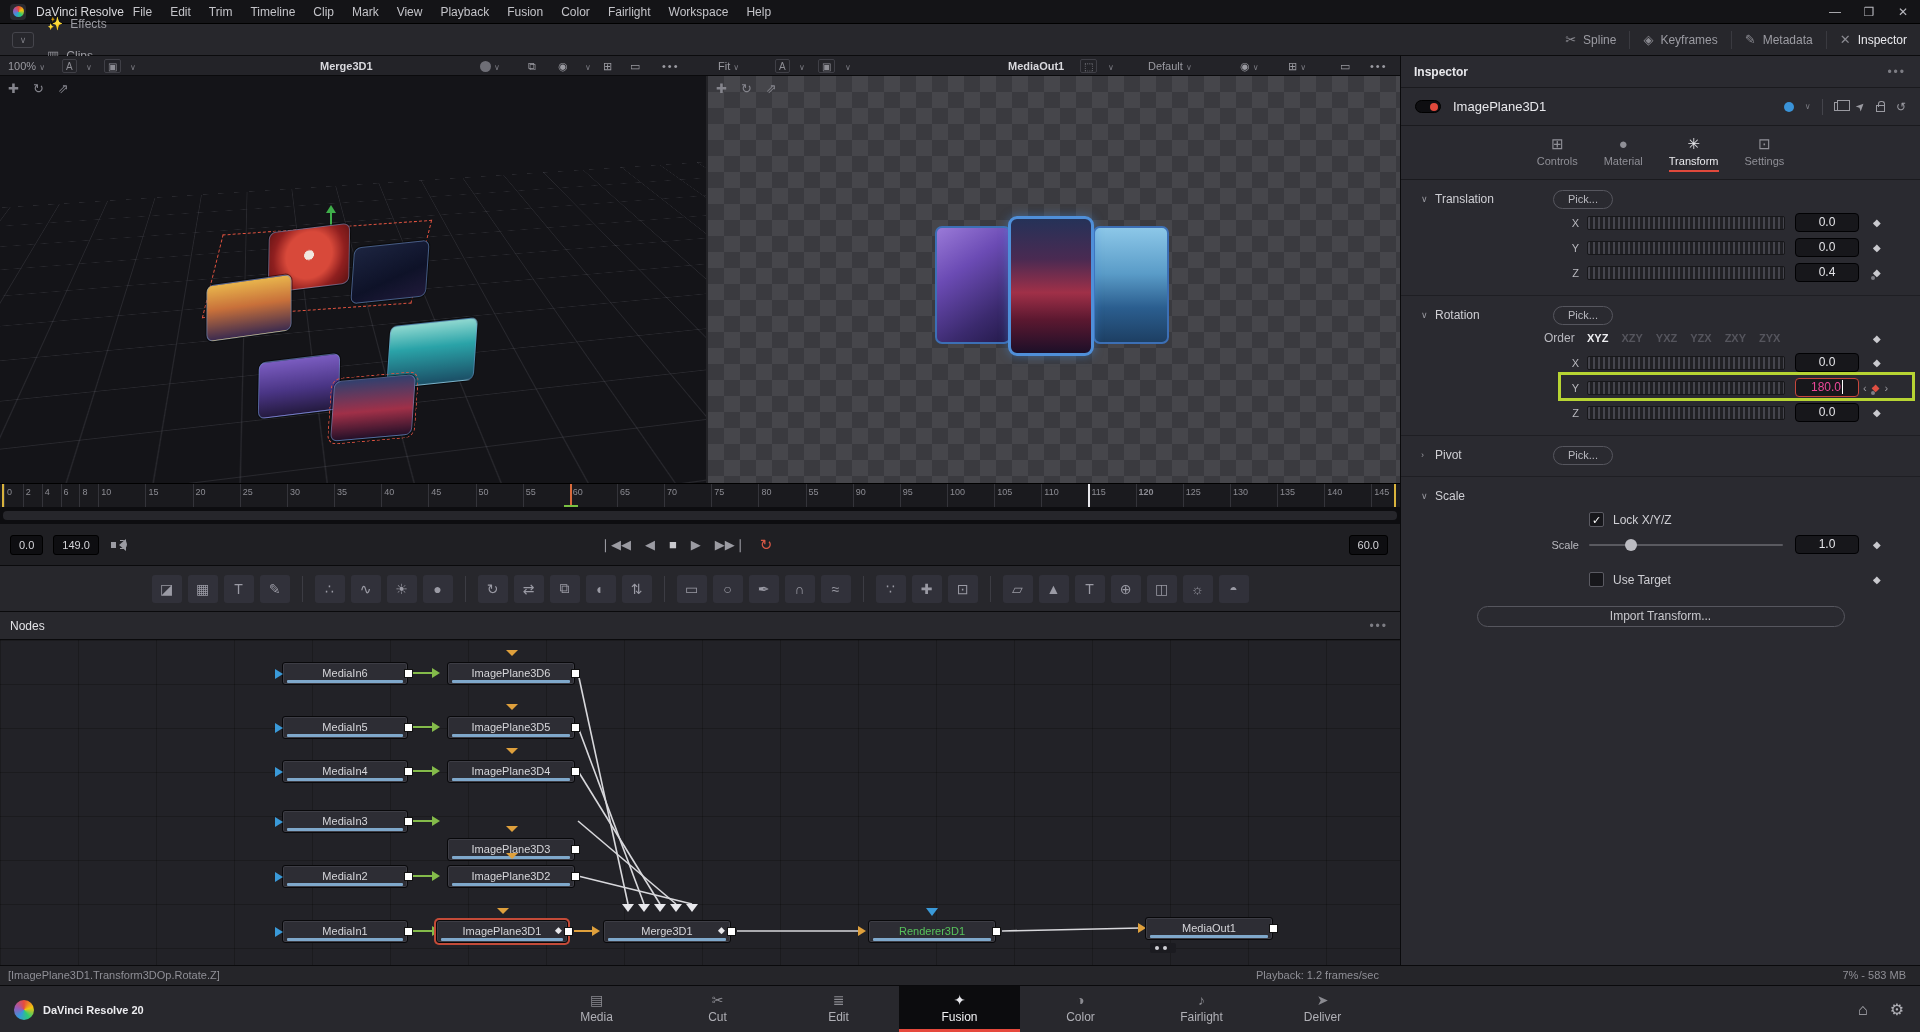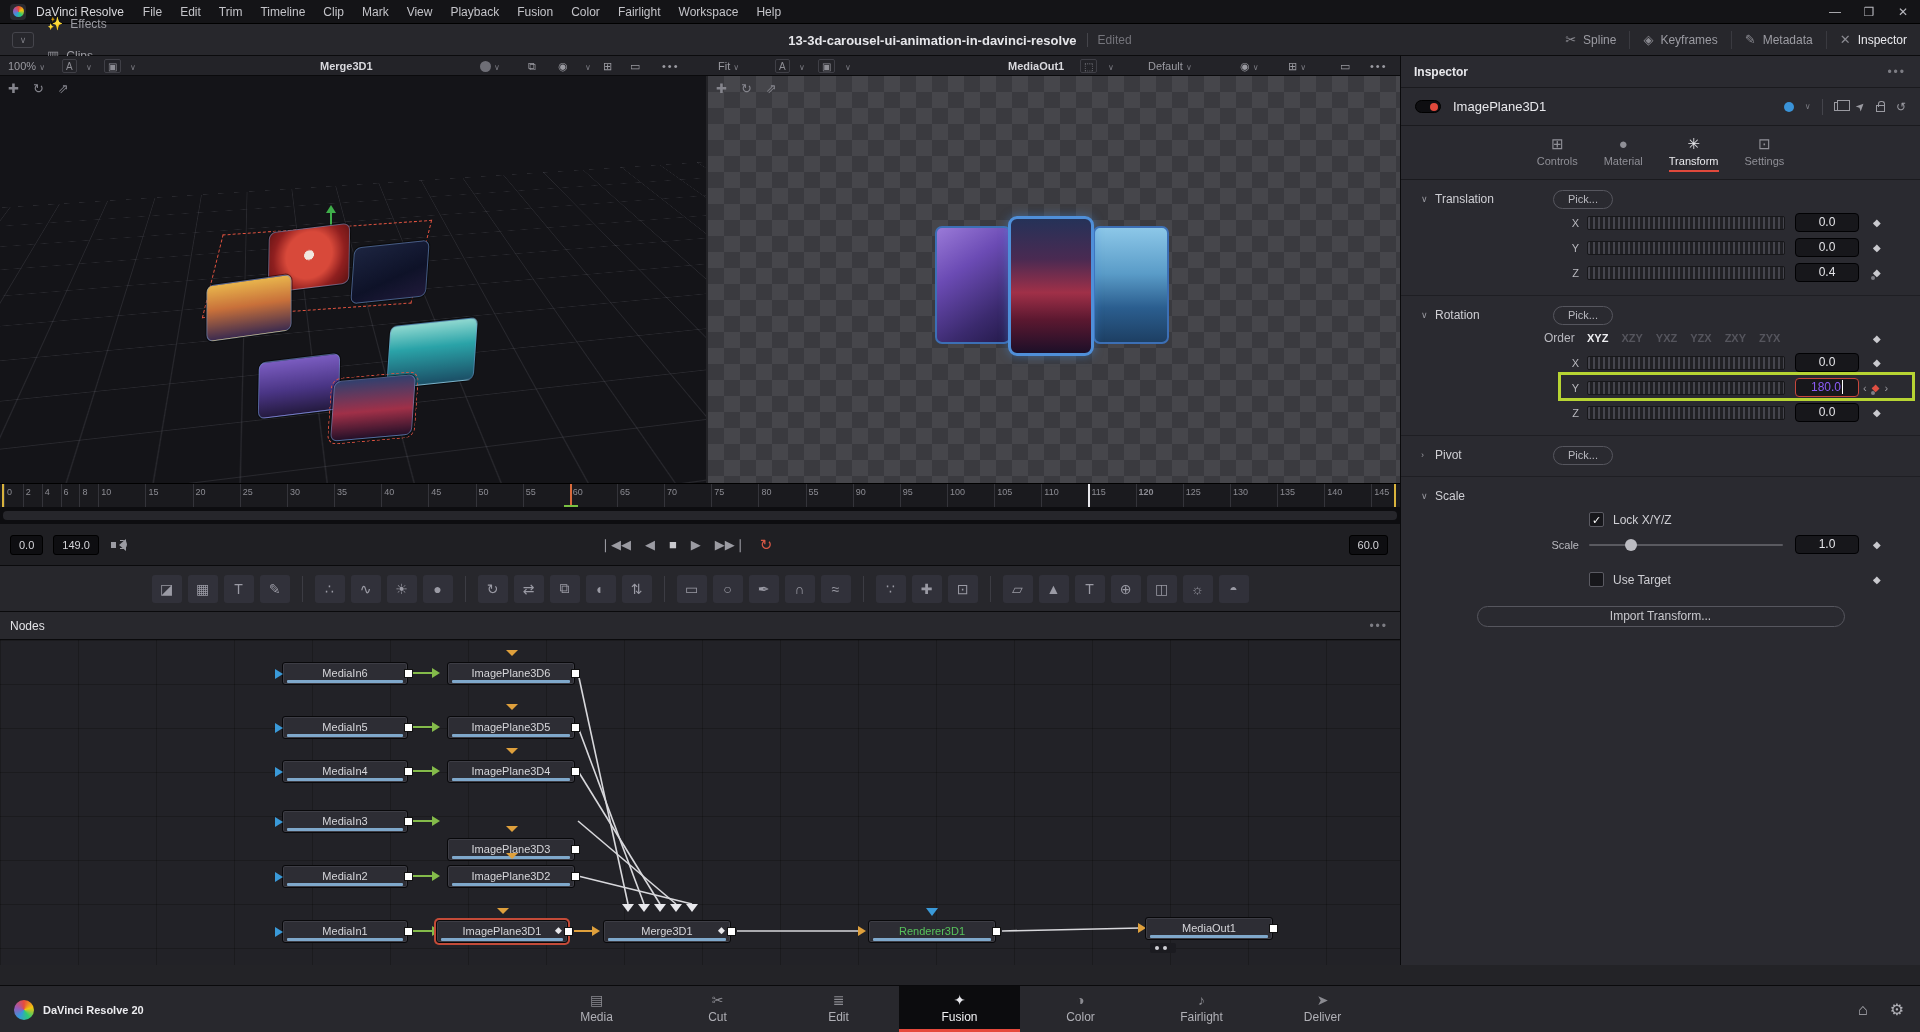"DaVinci Resolve" .menu-app { margin-right: 10px -> none }
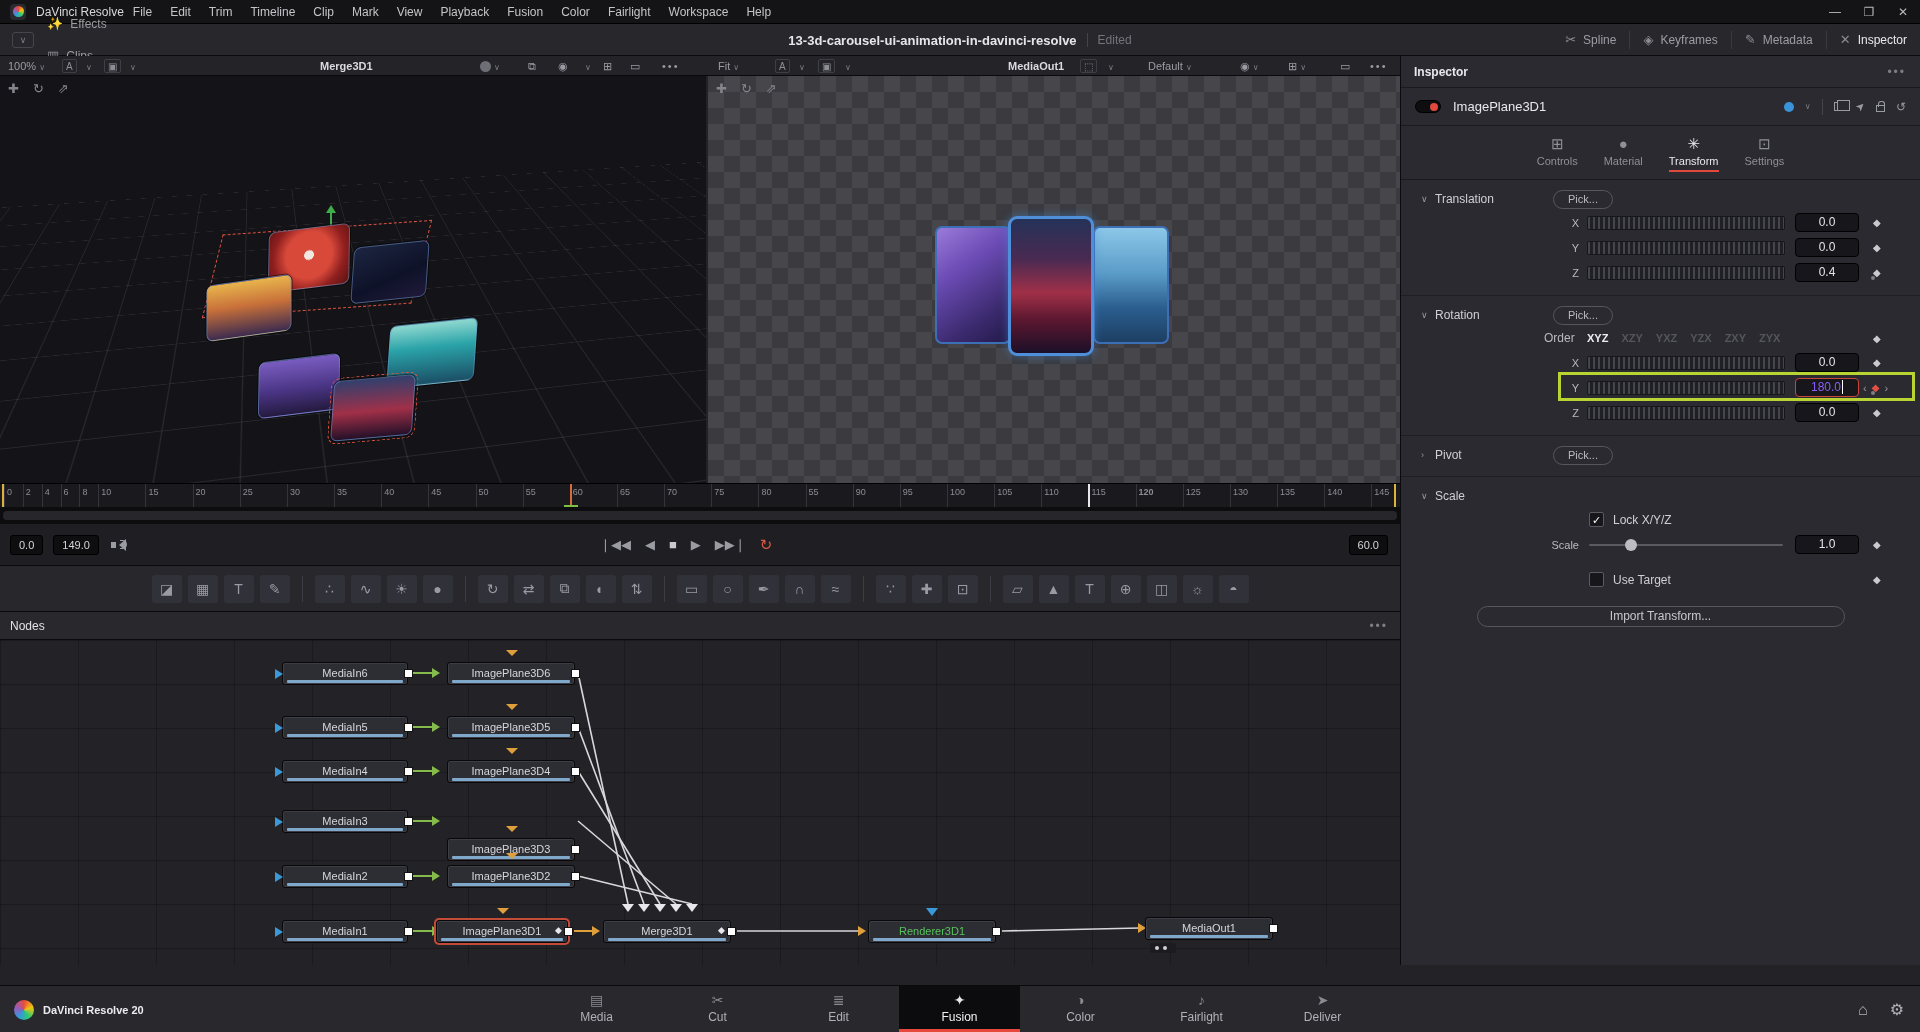"13-3d-carousel-ui-animation-in-davinci-r" div { html: <div> <span>13-3d-carousel-ui-animation-in-davinci-resolve</span> <span>Edited</span> </div> -> none }
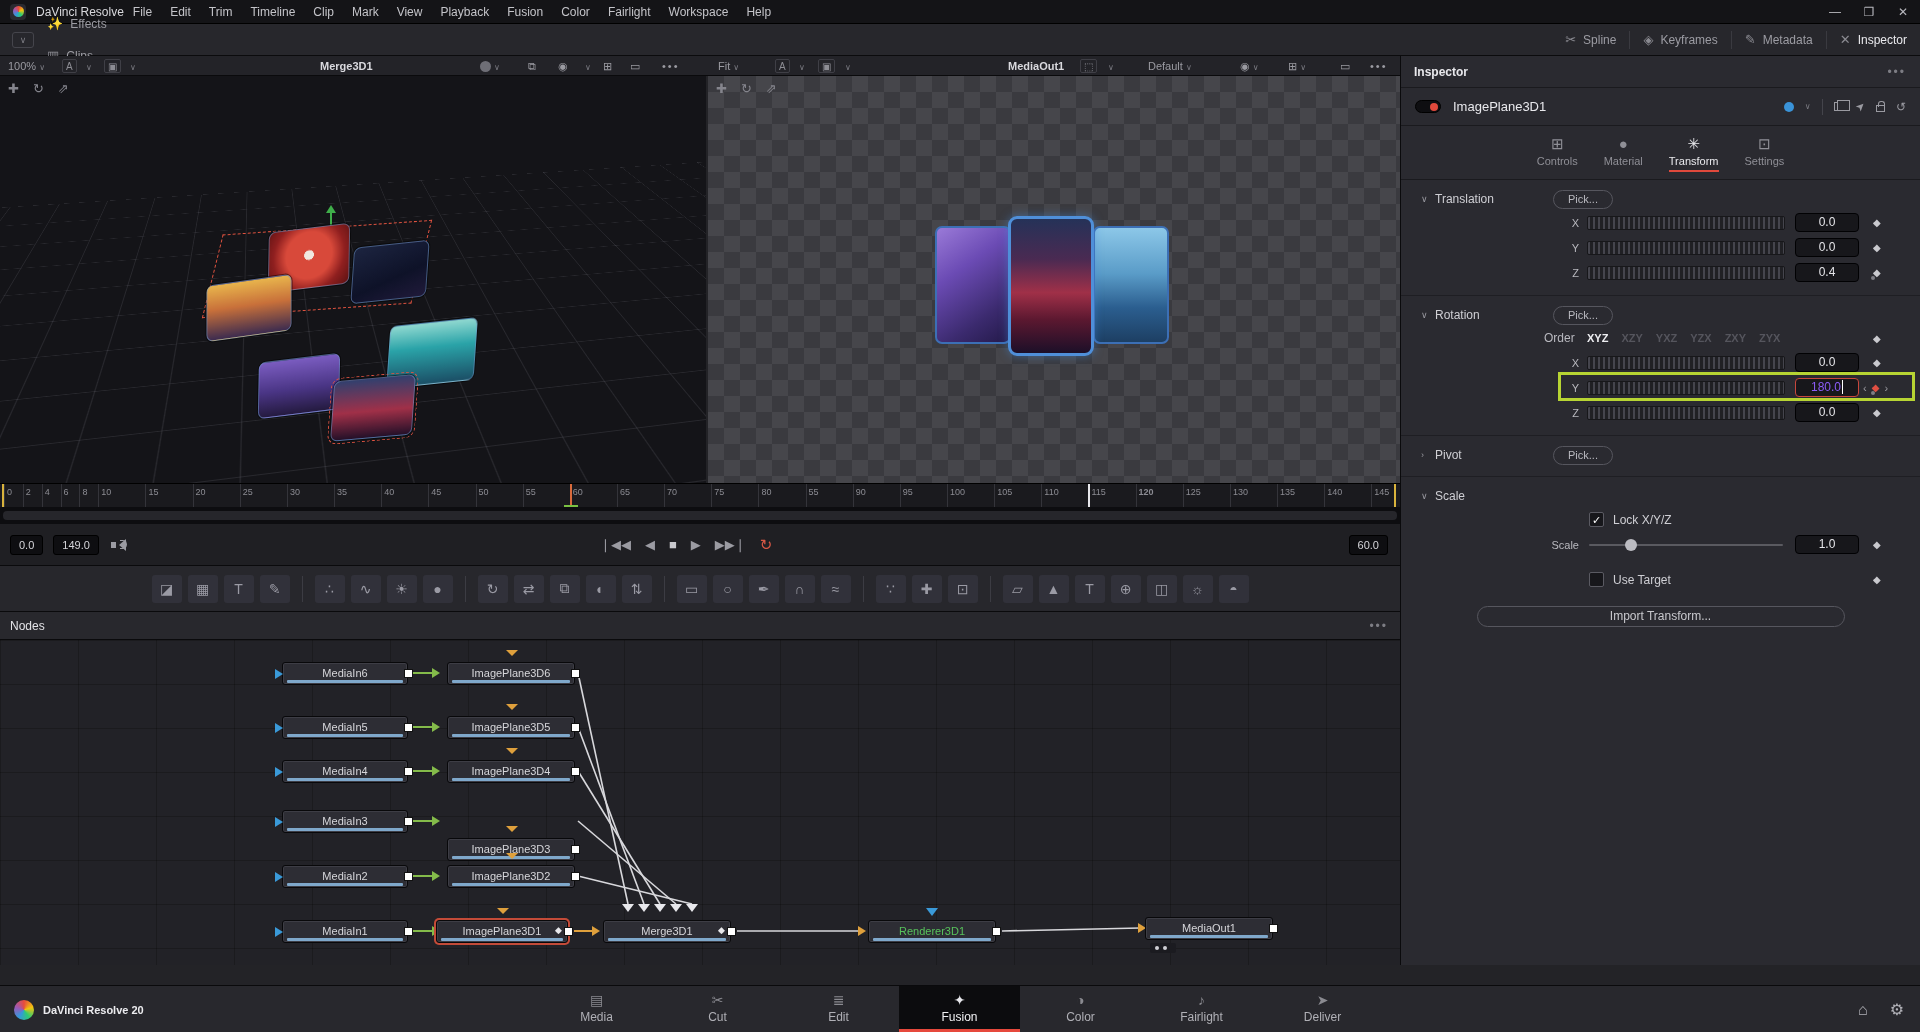"180.0" #rot-y-row .ival { color: #8b5cf6 -> #ec4899 }
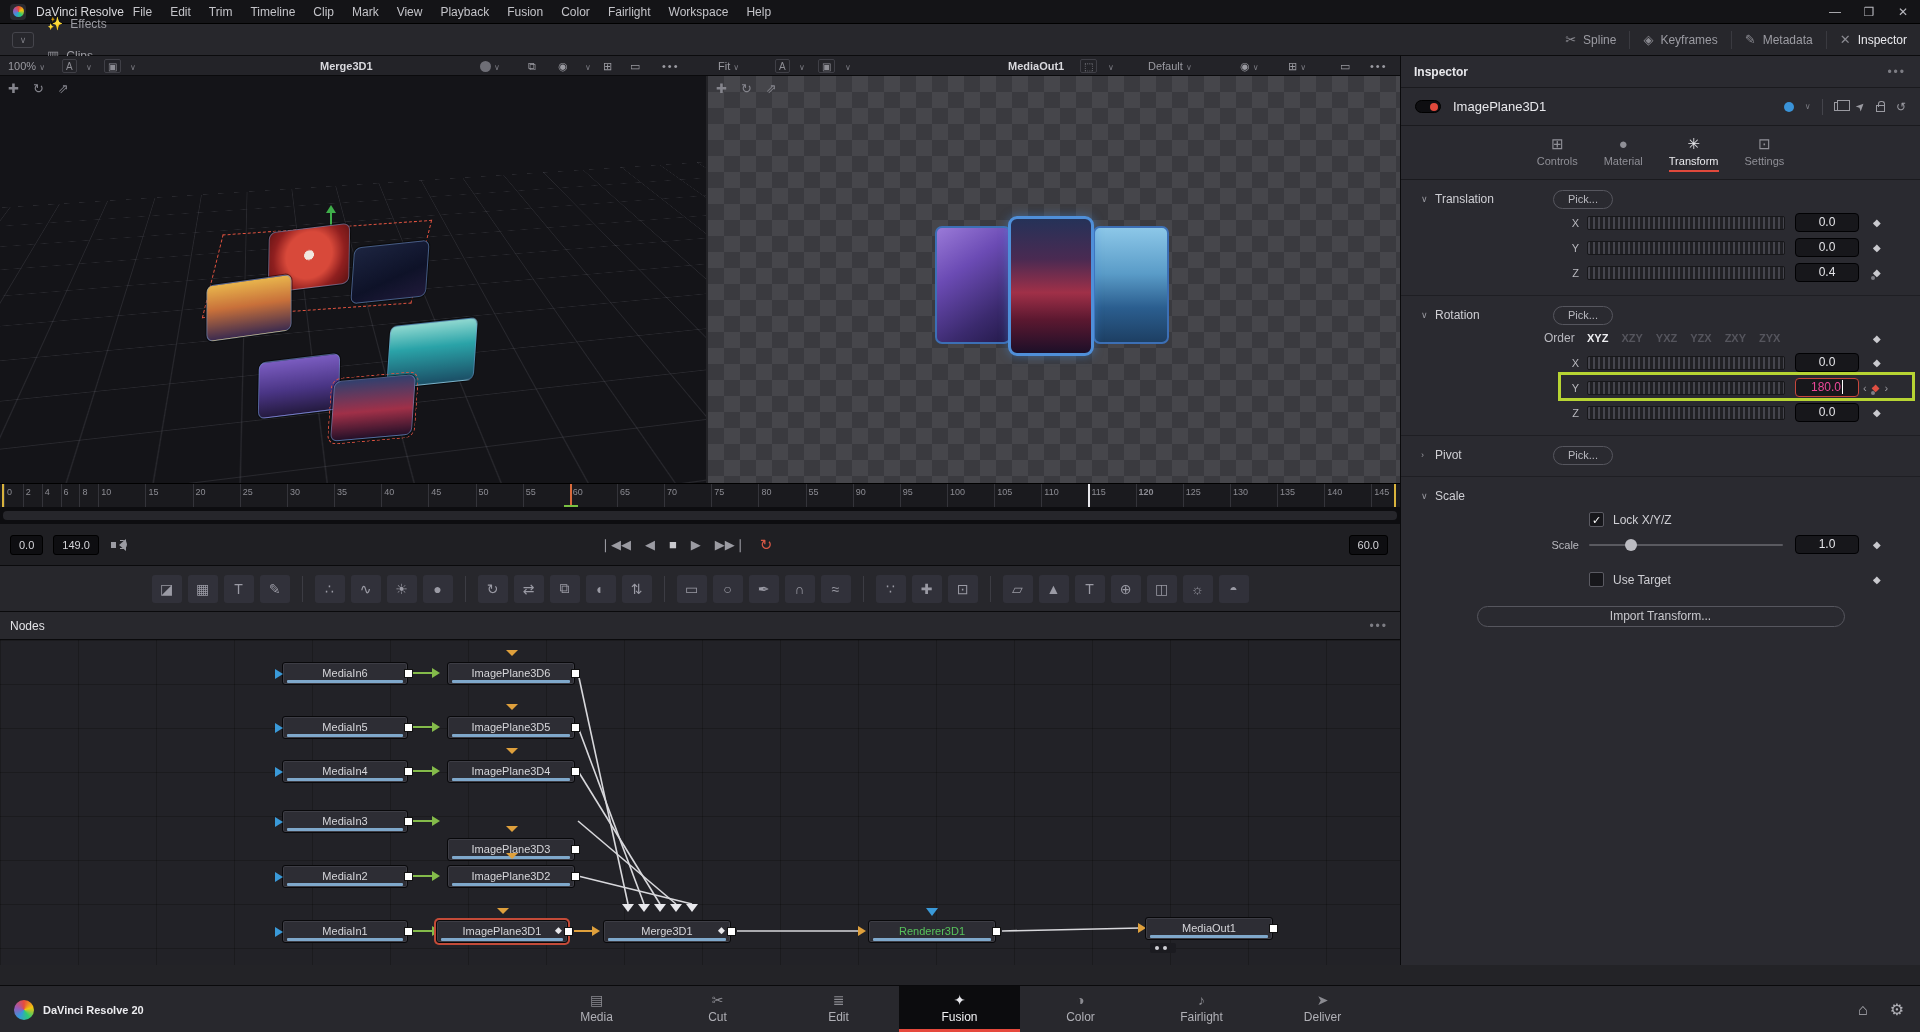"[ImagePlane3D1.Transform3DOp.Rotate.Z]" div { html: none -> <div> <span>[ImagePlane3D1.Transform3DOp.Rotate.Z]</span> <span>Playback: 1.2 frames/sec</span> <span>7% - 583 MB</span> </div> }
